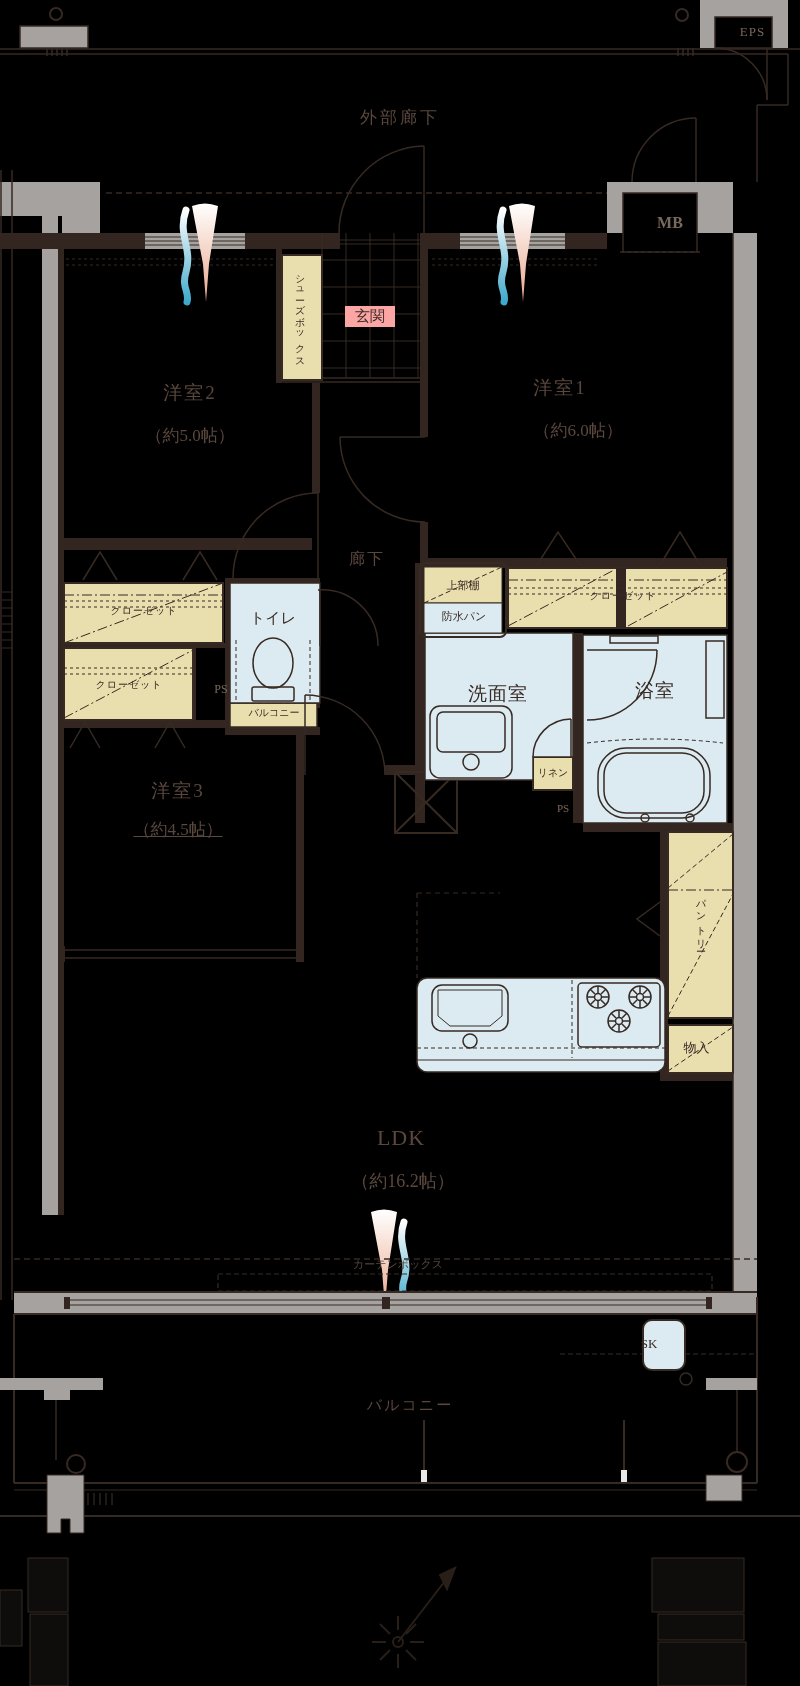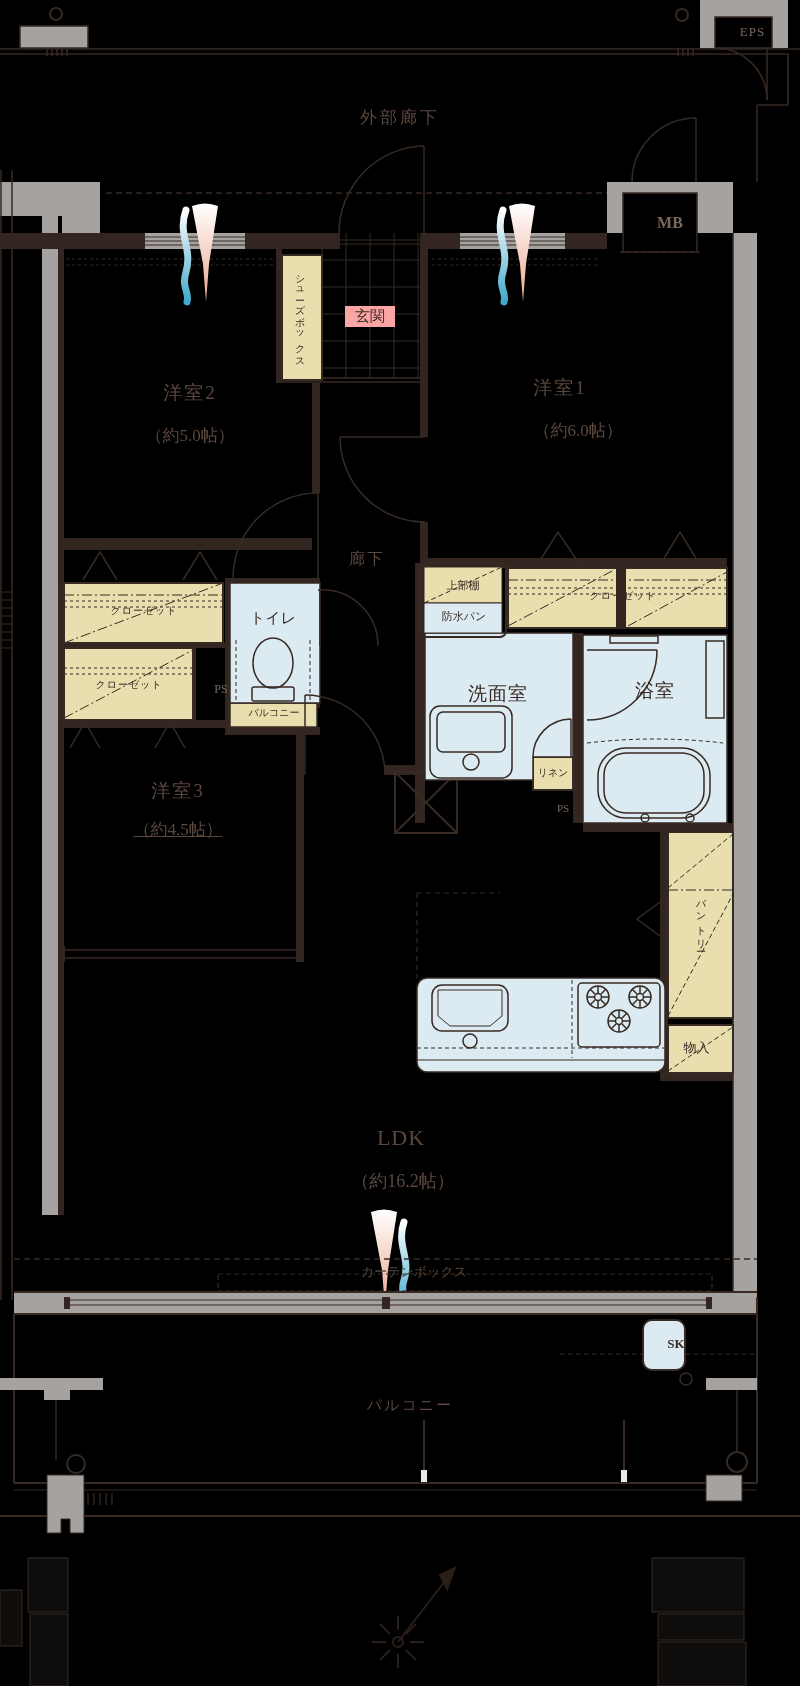"カーテンボックス" div.lbl { font-size: 13px -> 11px; left: 354px -> 338px; margin-top: 6px -> none }
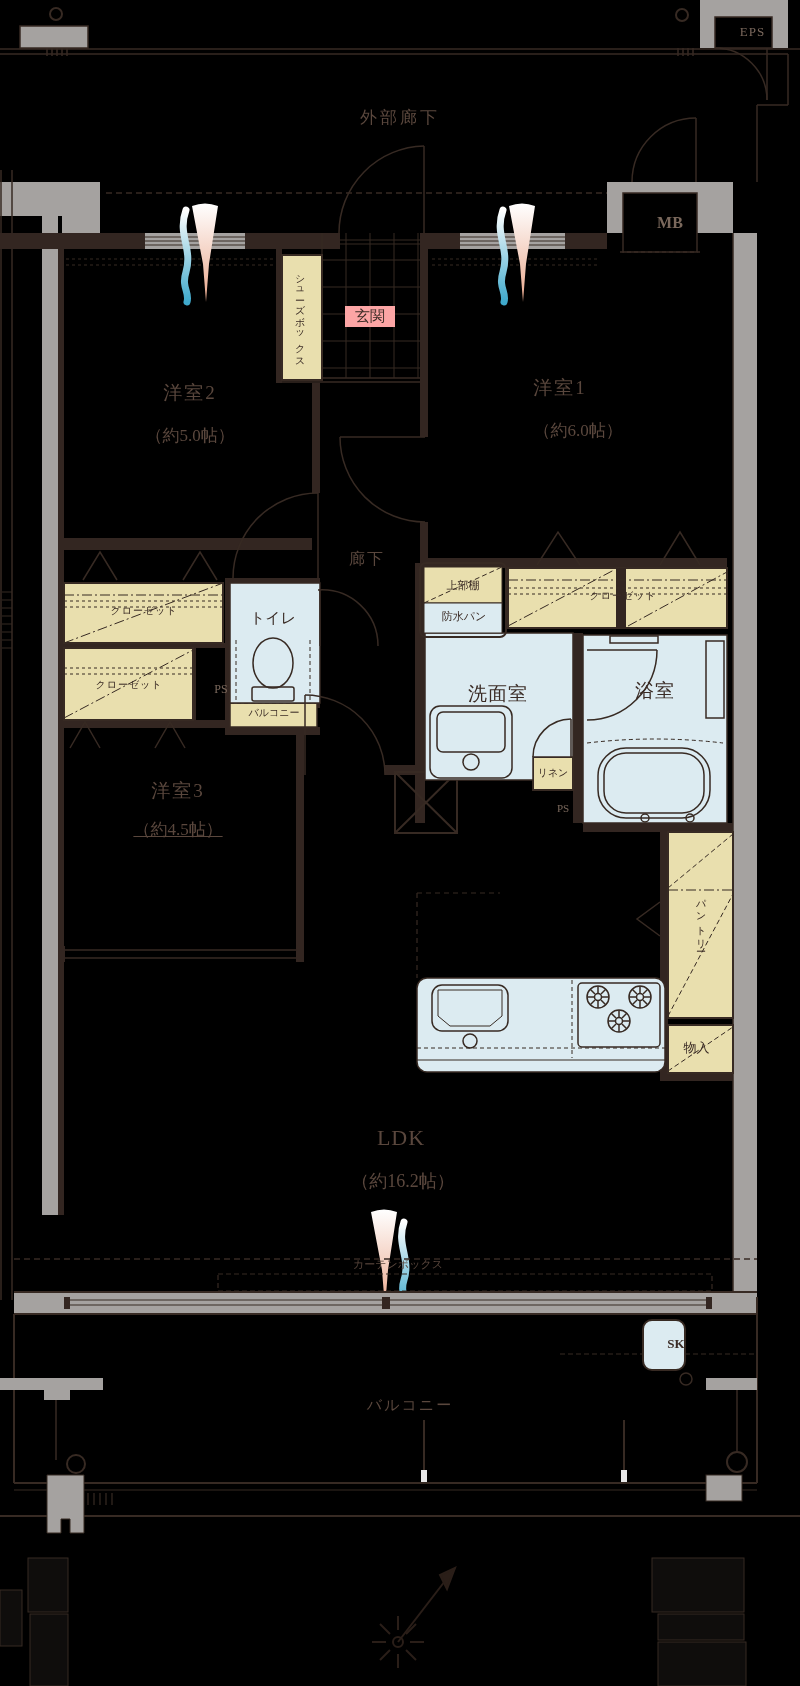"SK" div.lbl { font-weight: bold -> none; left: 643px -> 616px }
